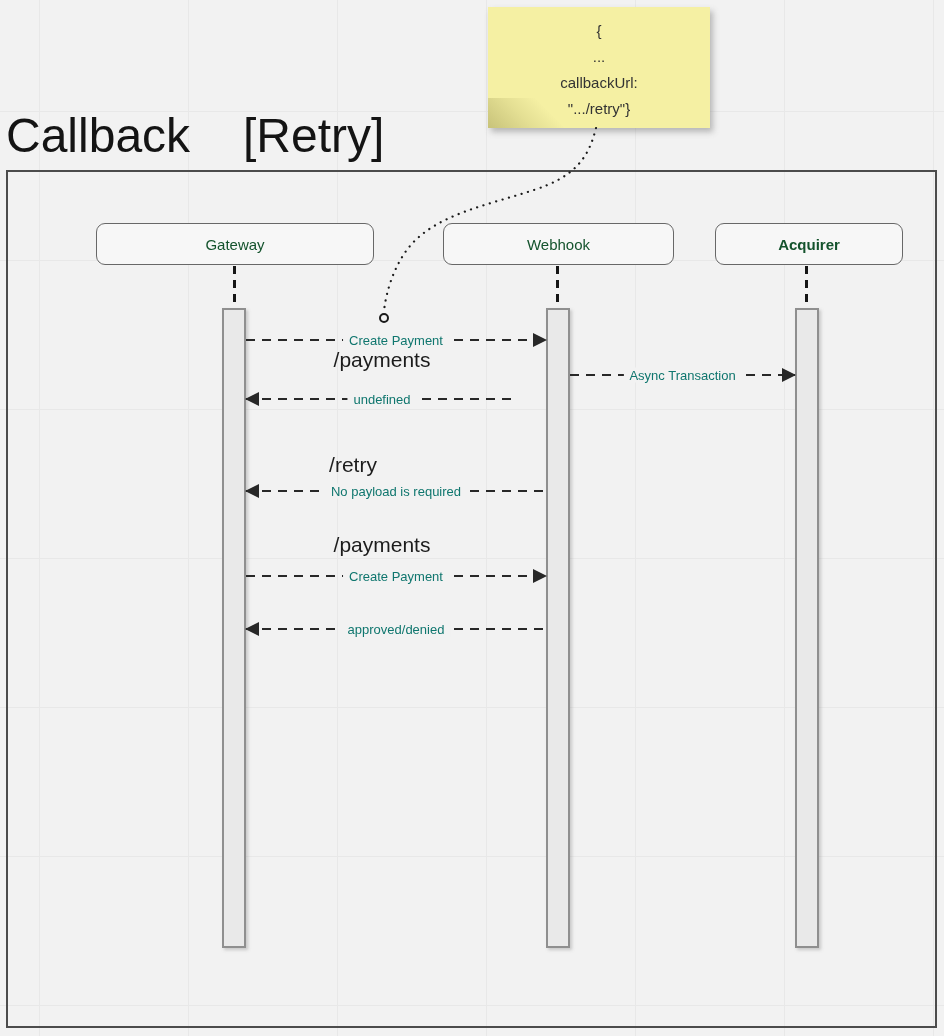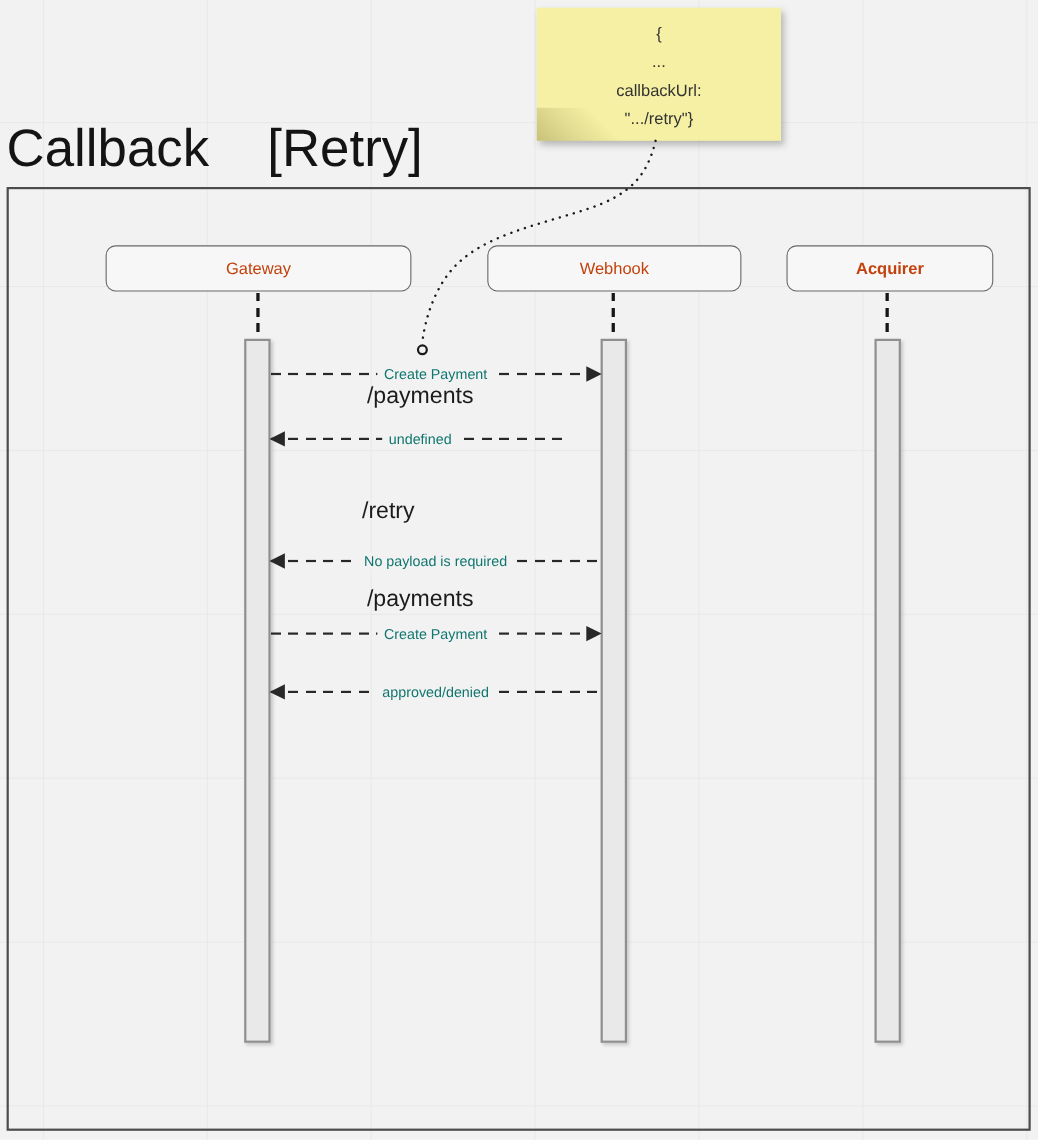"Gateway" .actor-box { color: #c2410c -> #14532d }
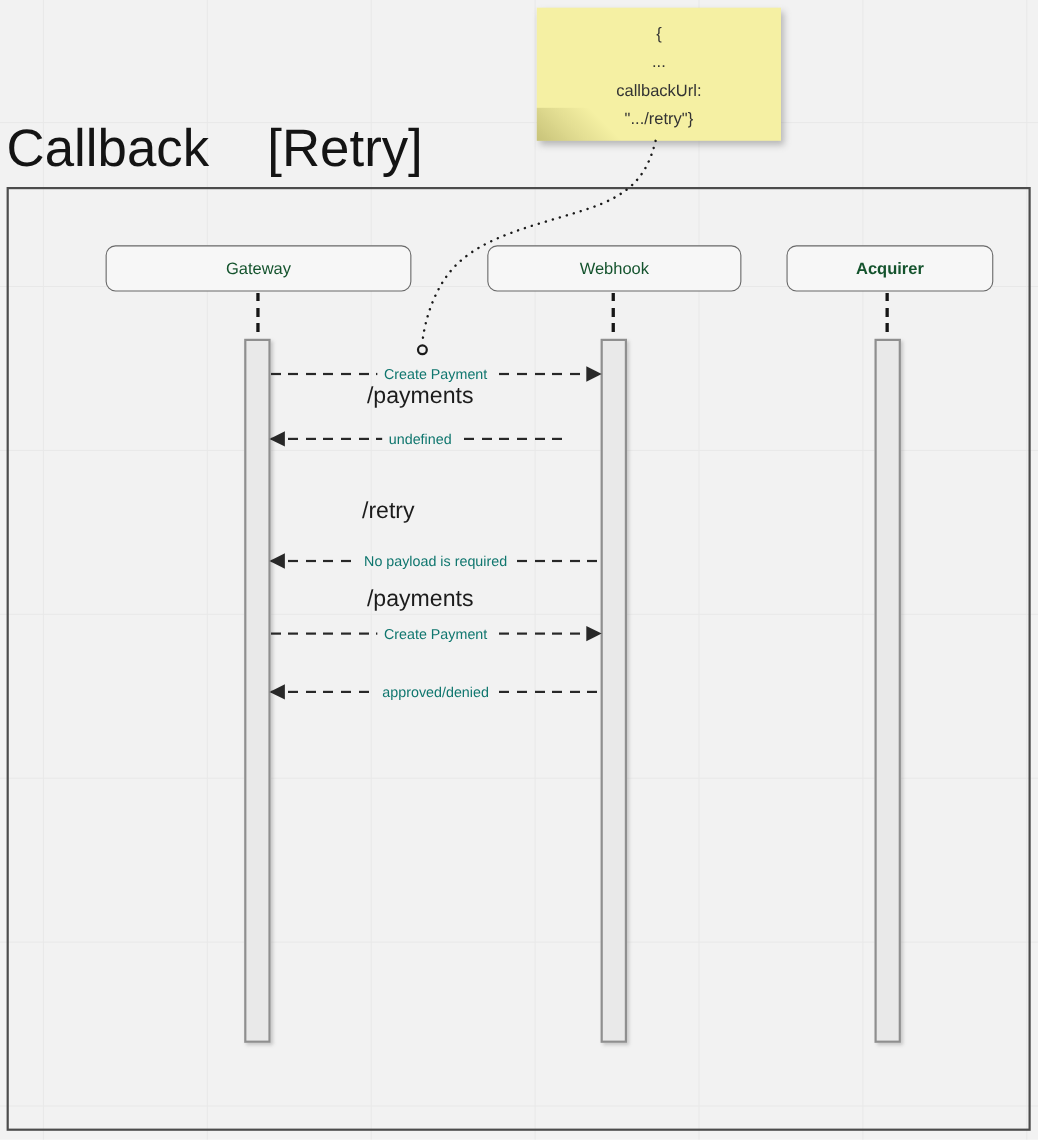"Async Transaction" div.msg { html: none -> <div> <div></div> <div></div> <span>Async Transaction</span> </div> }
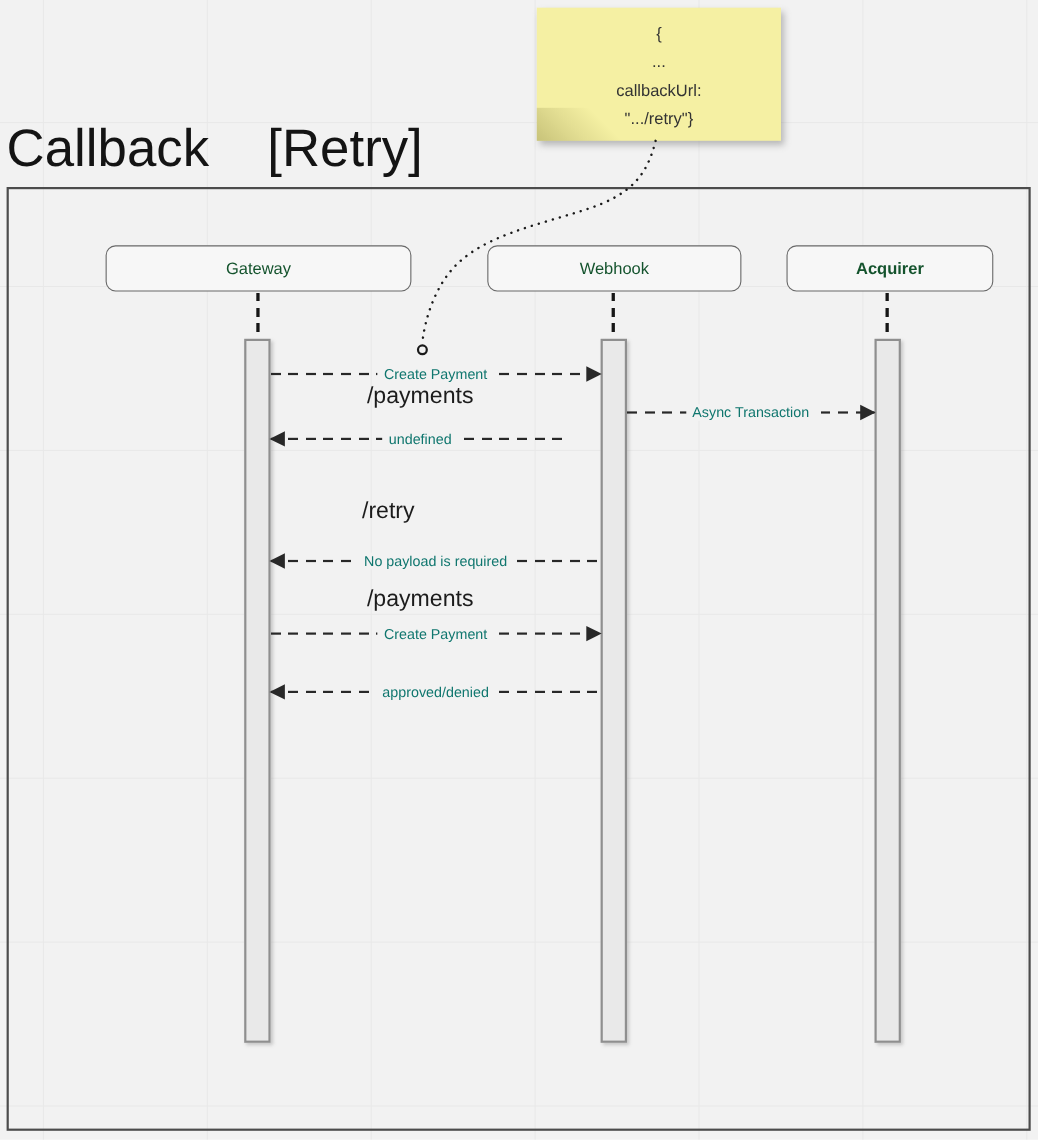"No payload is required" div.msg { top: 501px -> 482px }
